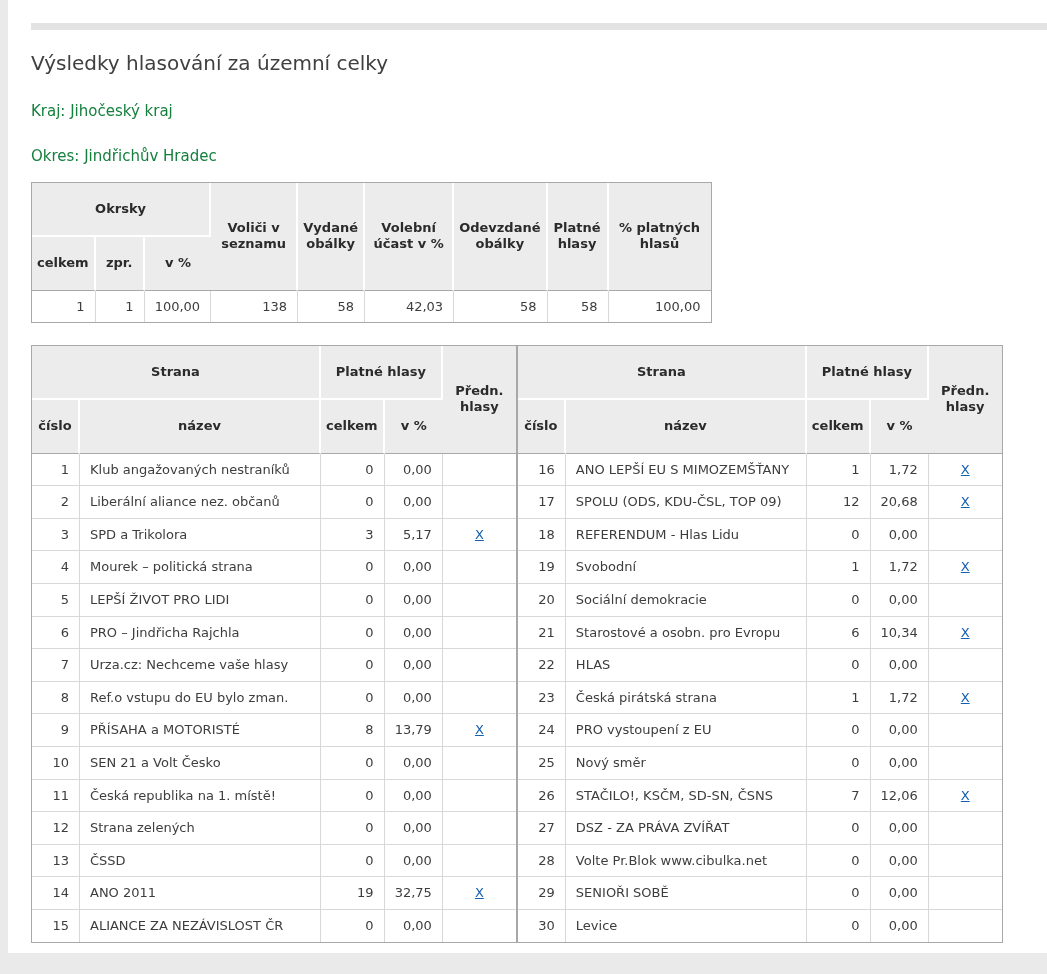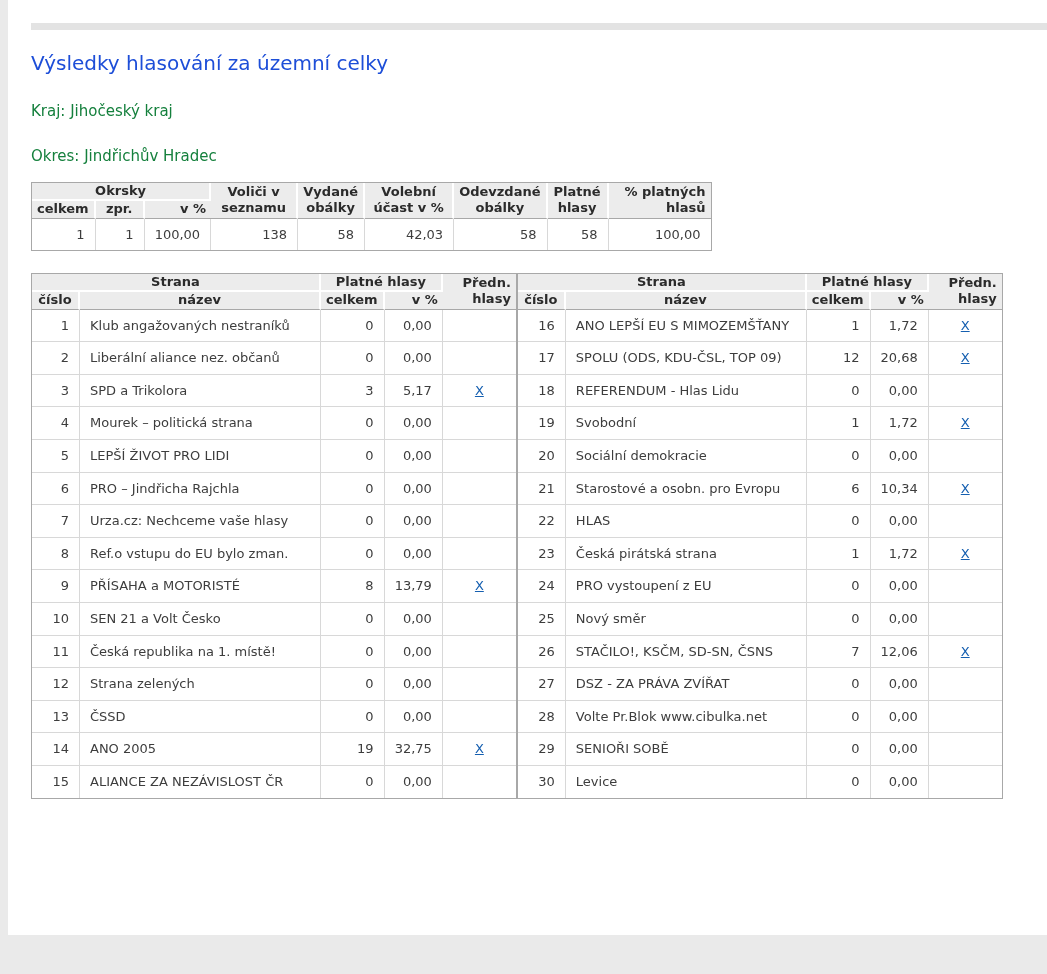"Výsledky hlasování za územní celky" .subtitle { color: #1d4ed8 -> #404040 }
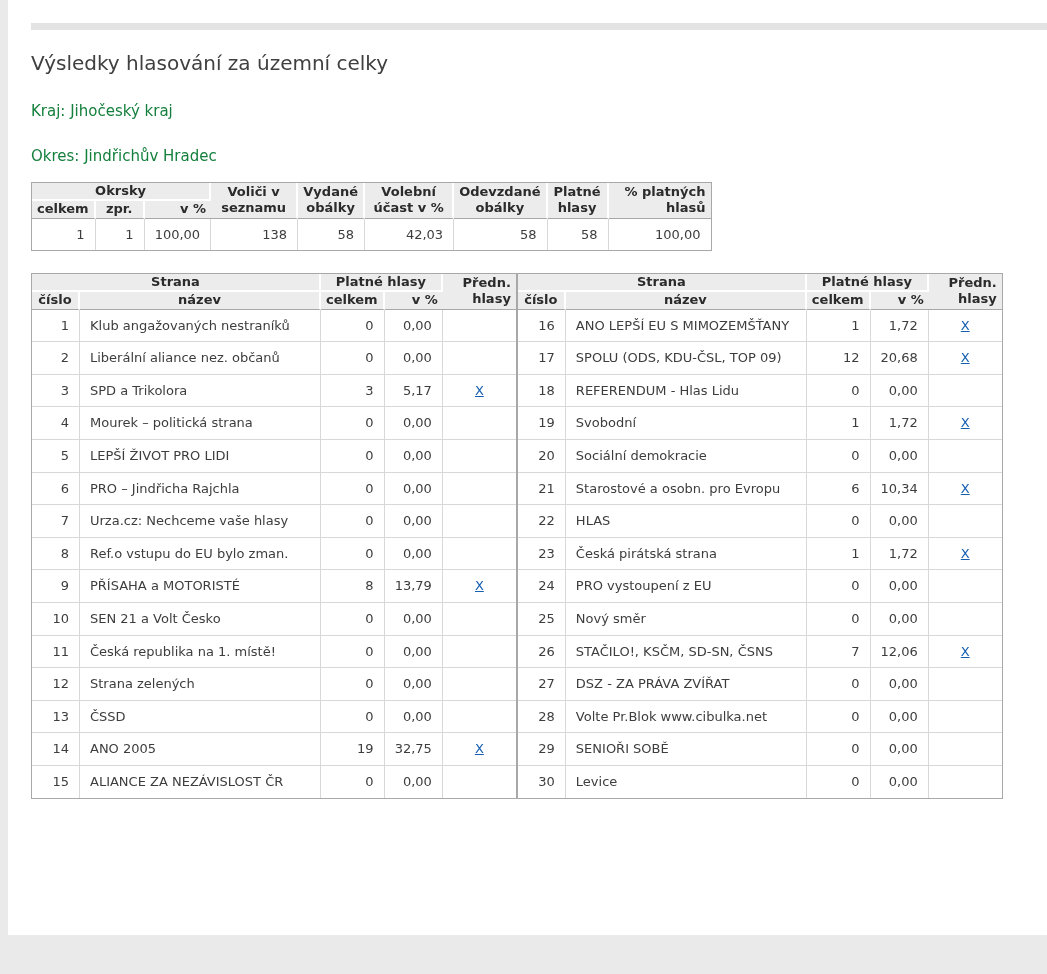"Okrsky" .tbl th { padding: 0 5px -> 18px 5px }
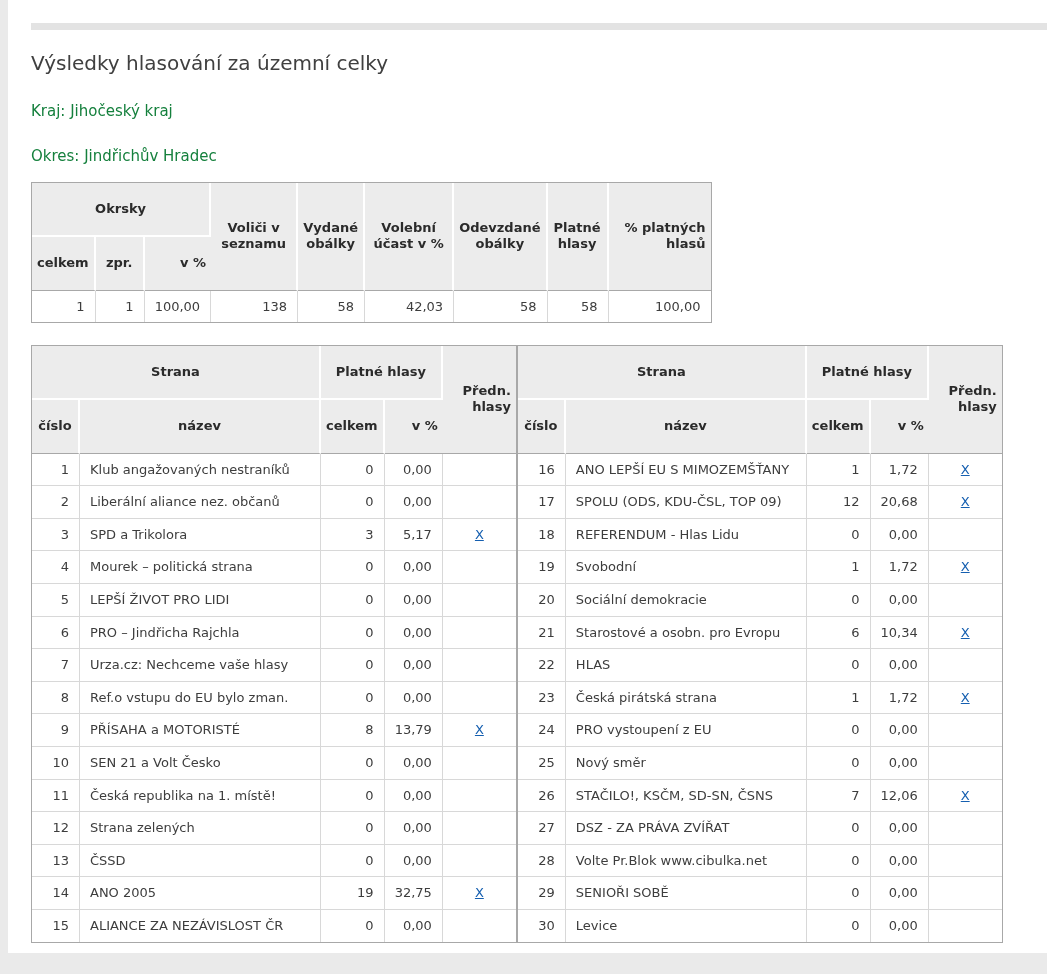"% platných hlasů" .tbl th:last-child { text-align: right -> none }
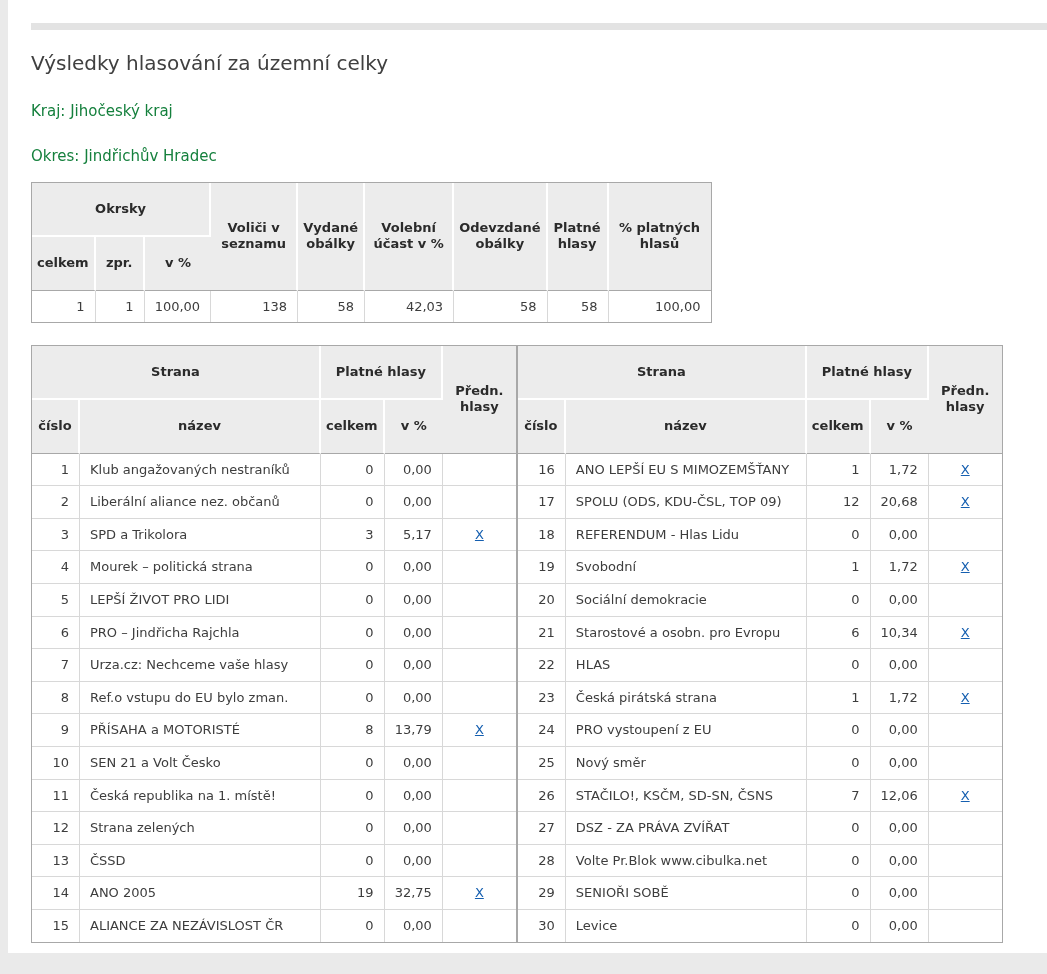"ANO 2005" td.name { text: 2005 -> 2011 }
